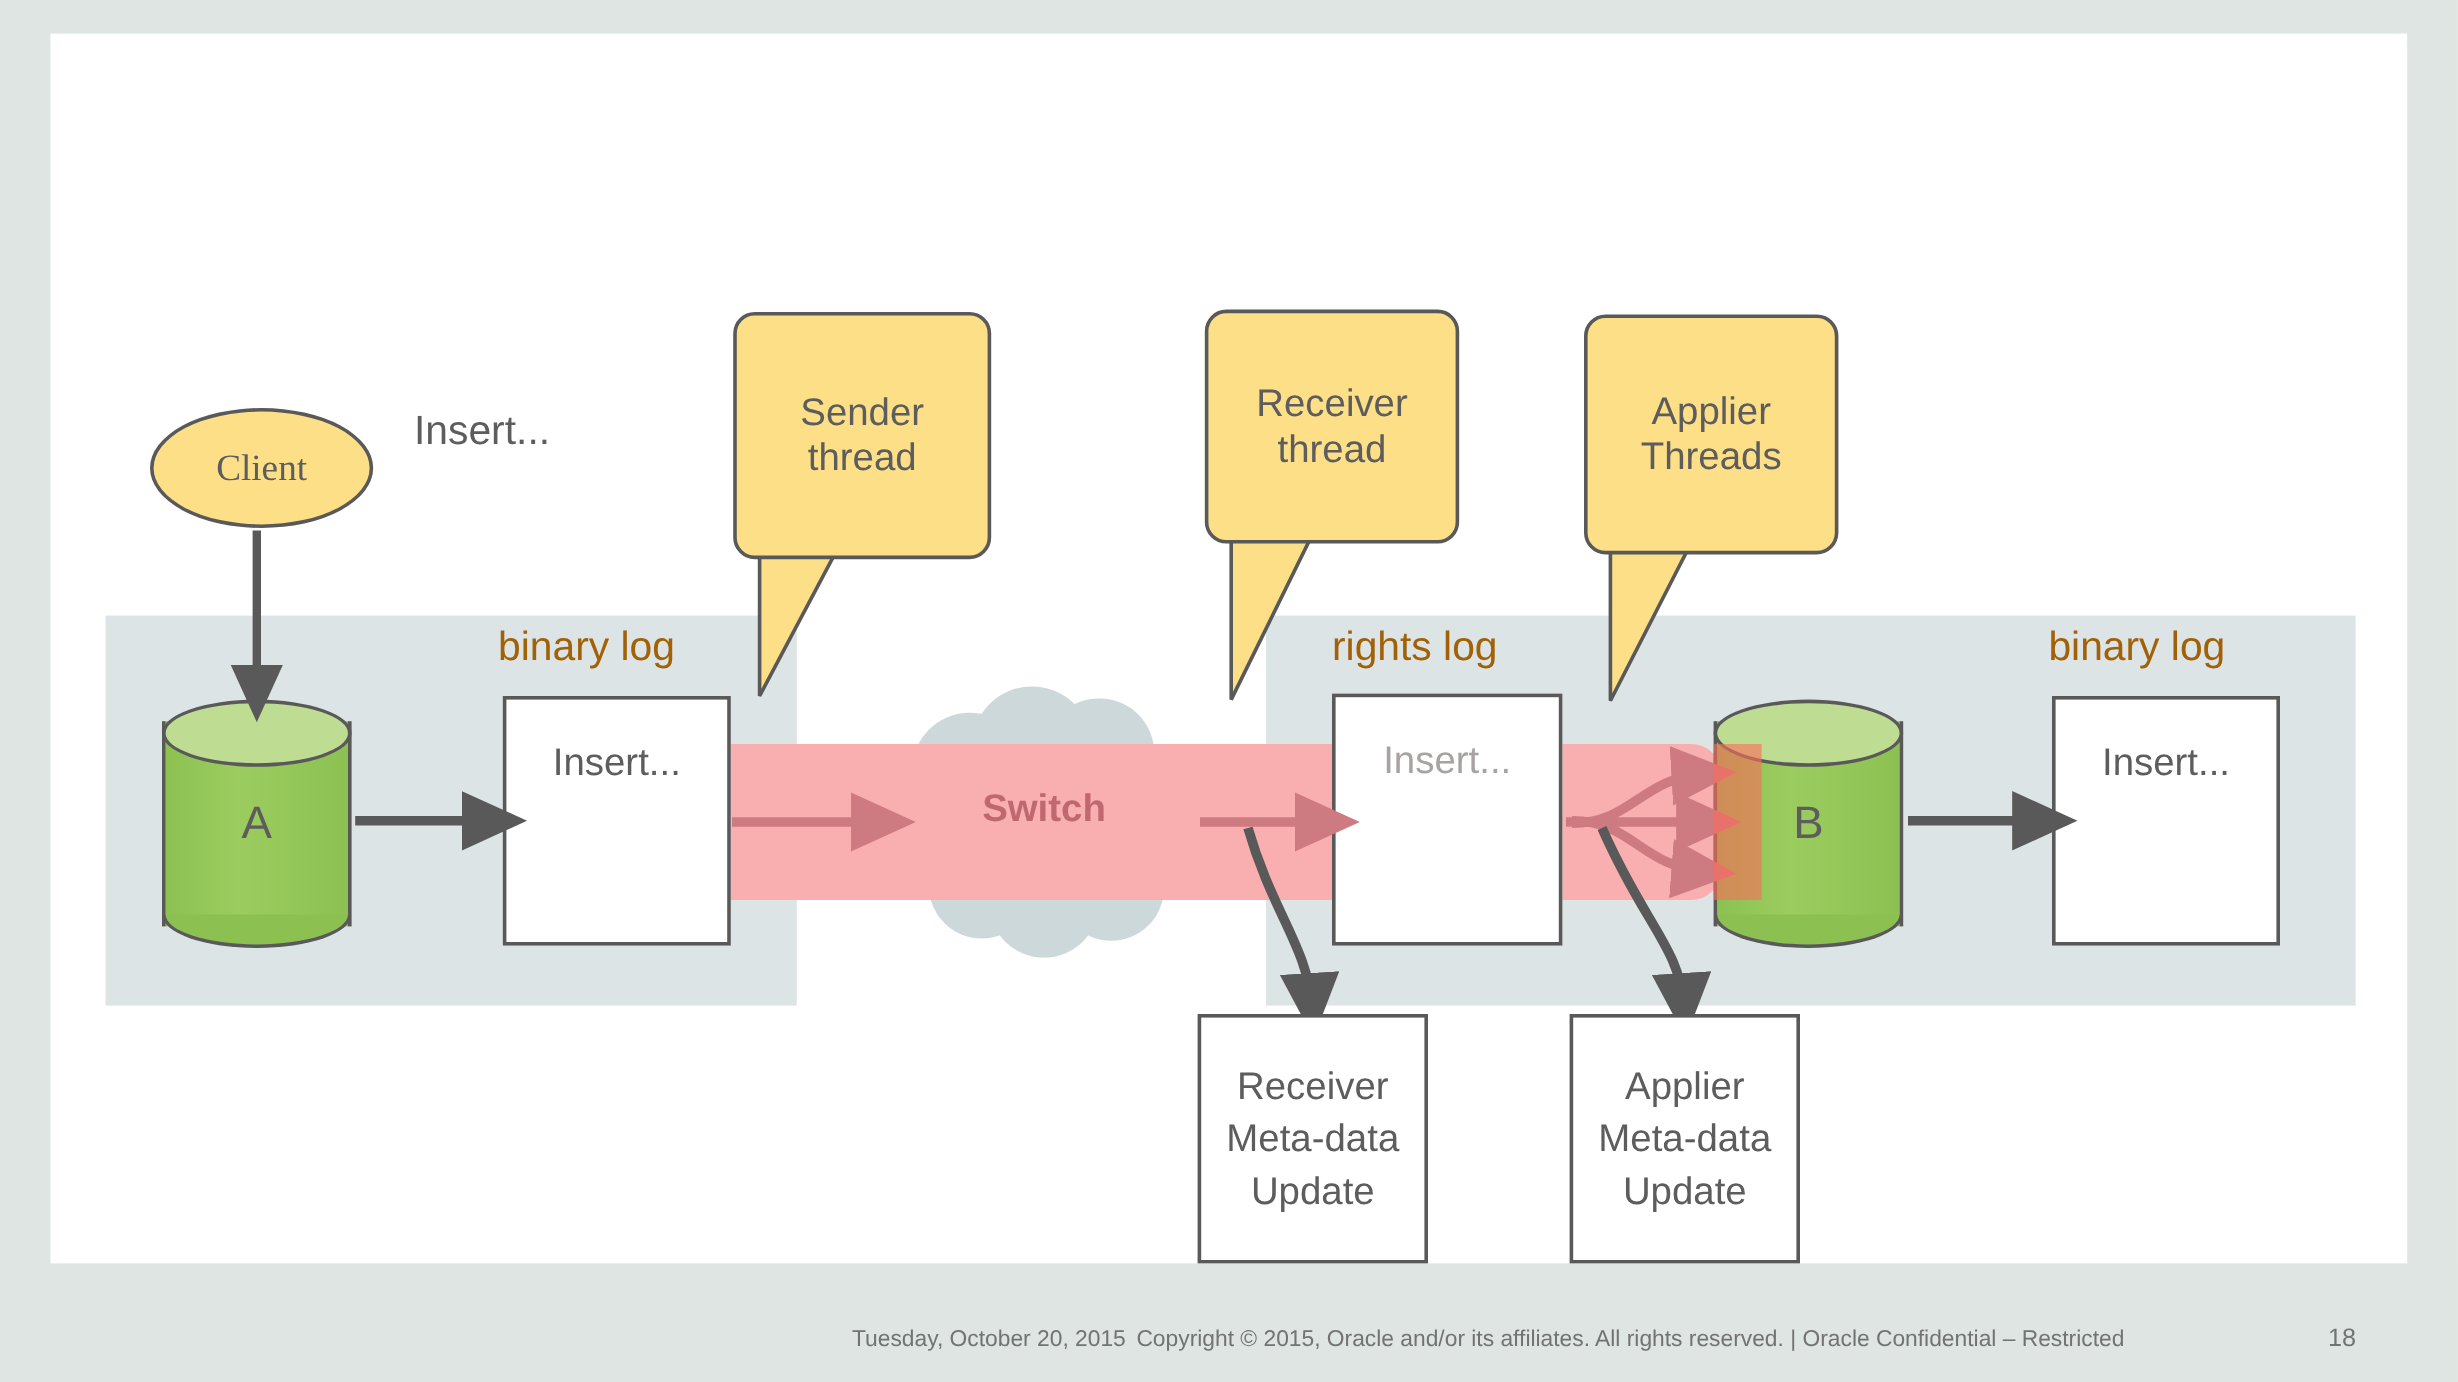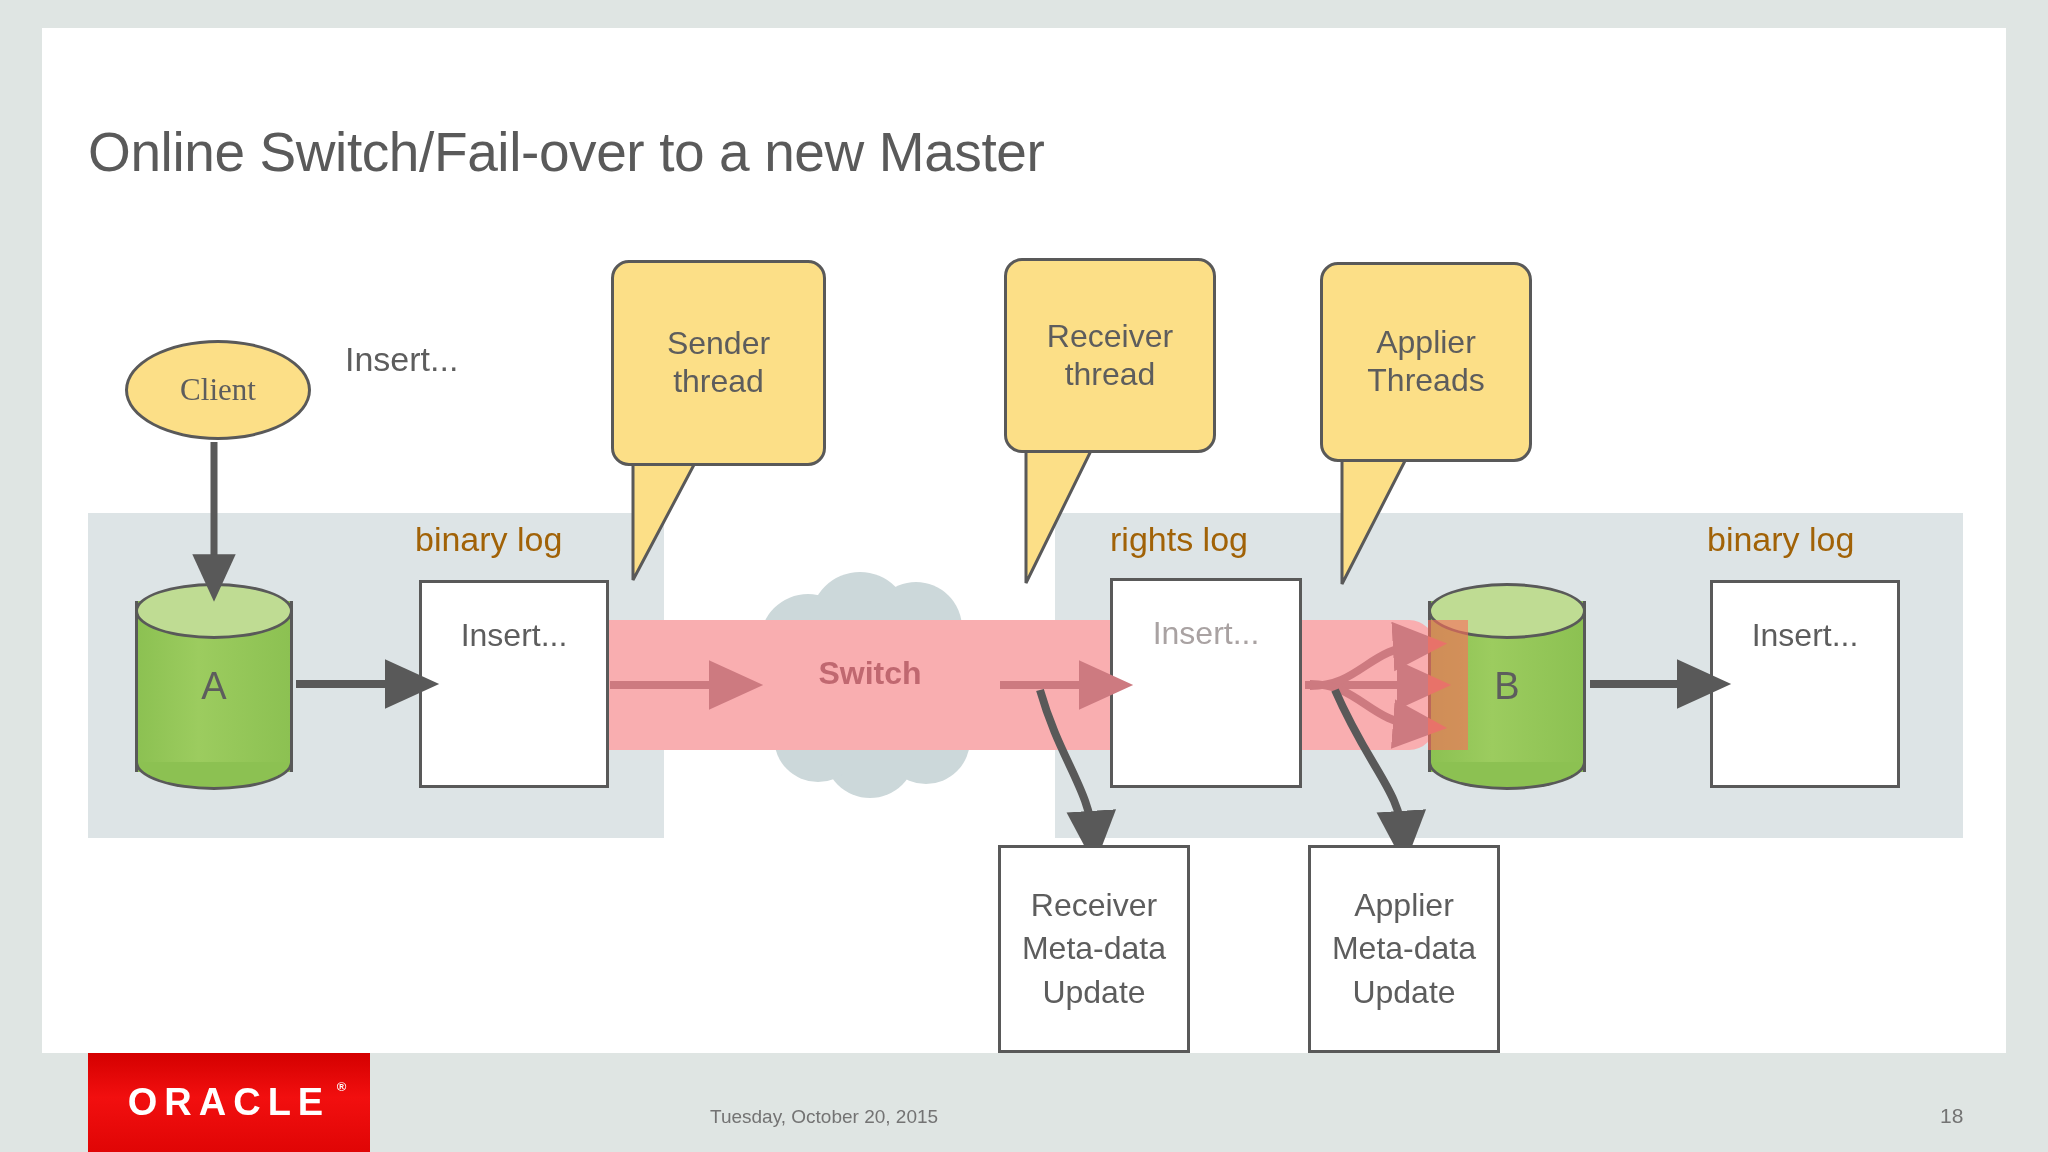"Online Switch/Fail-over to a new" div { html: <div>Online Switch/Fail-over to a new Master</div> -> none }
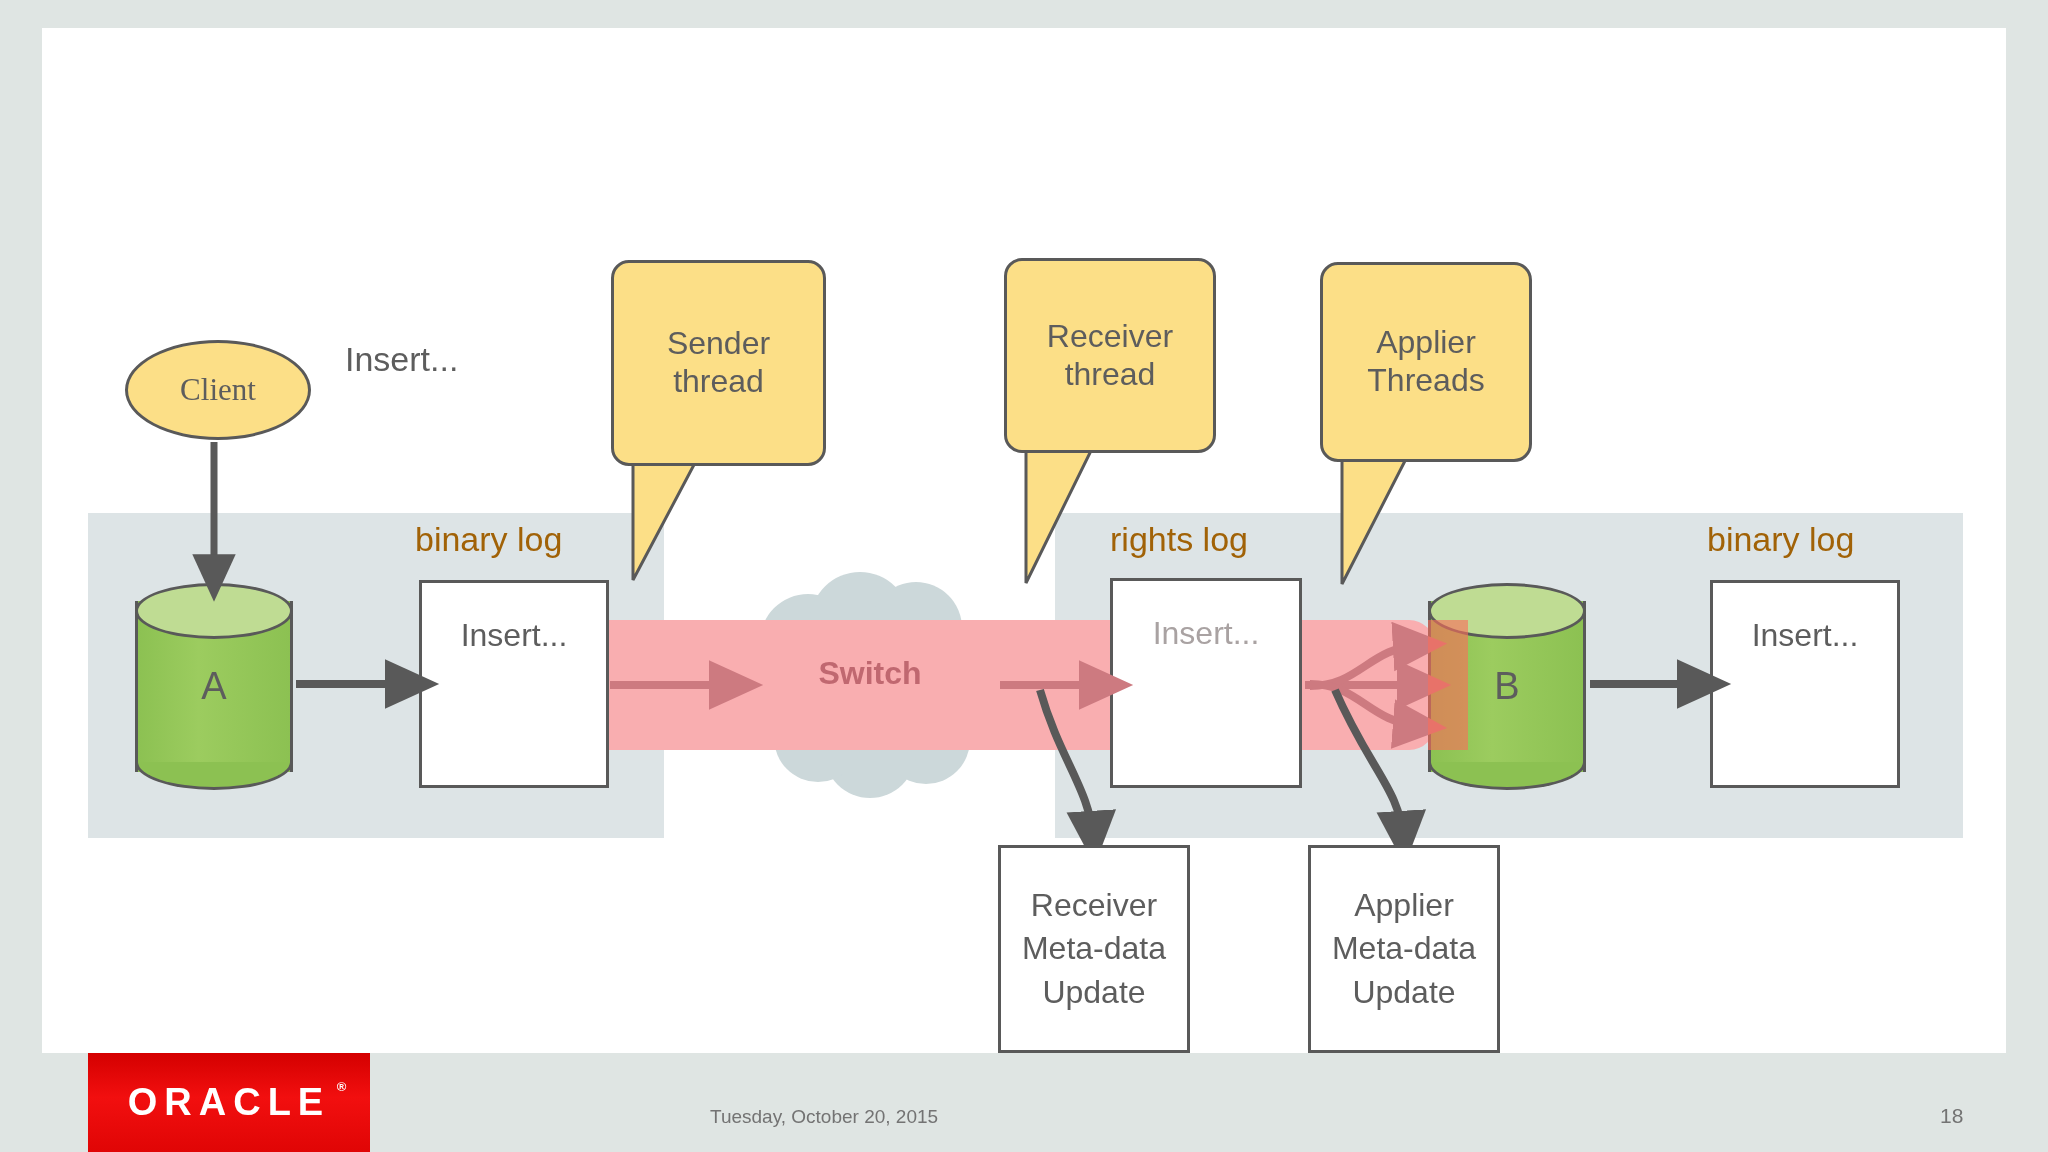"ORACLE" div { html: <div> <span> <span>ORACLE</span> <span>®</span> </span> </div> -> none }
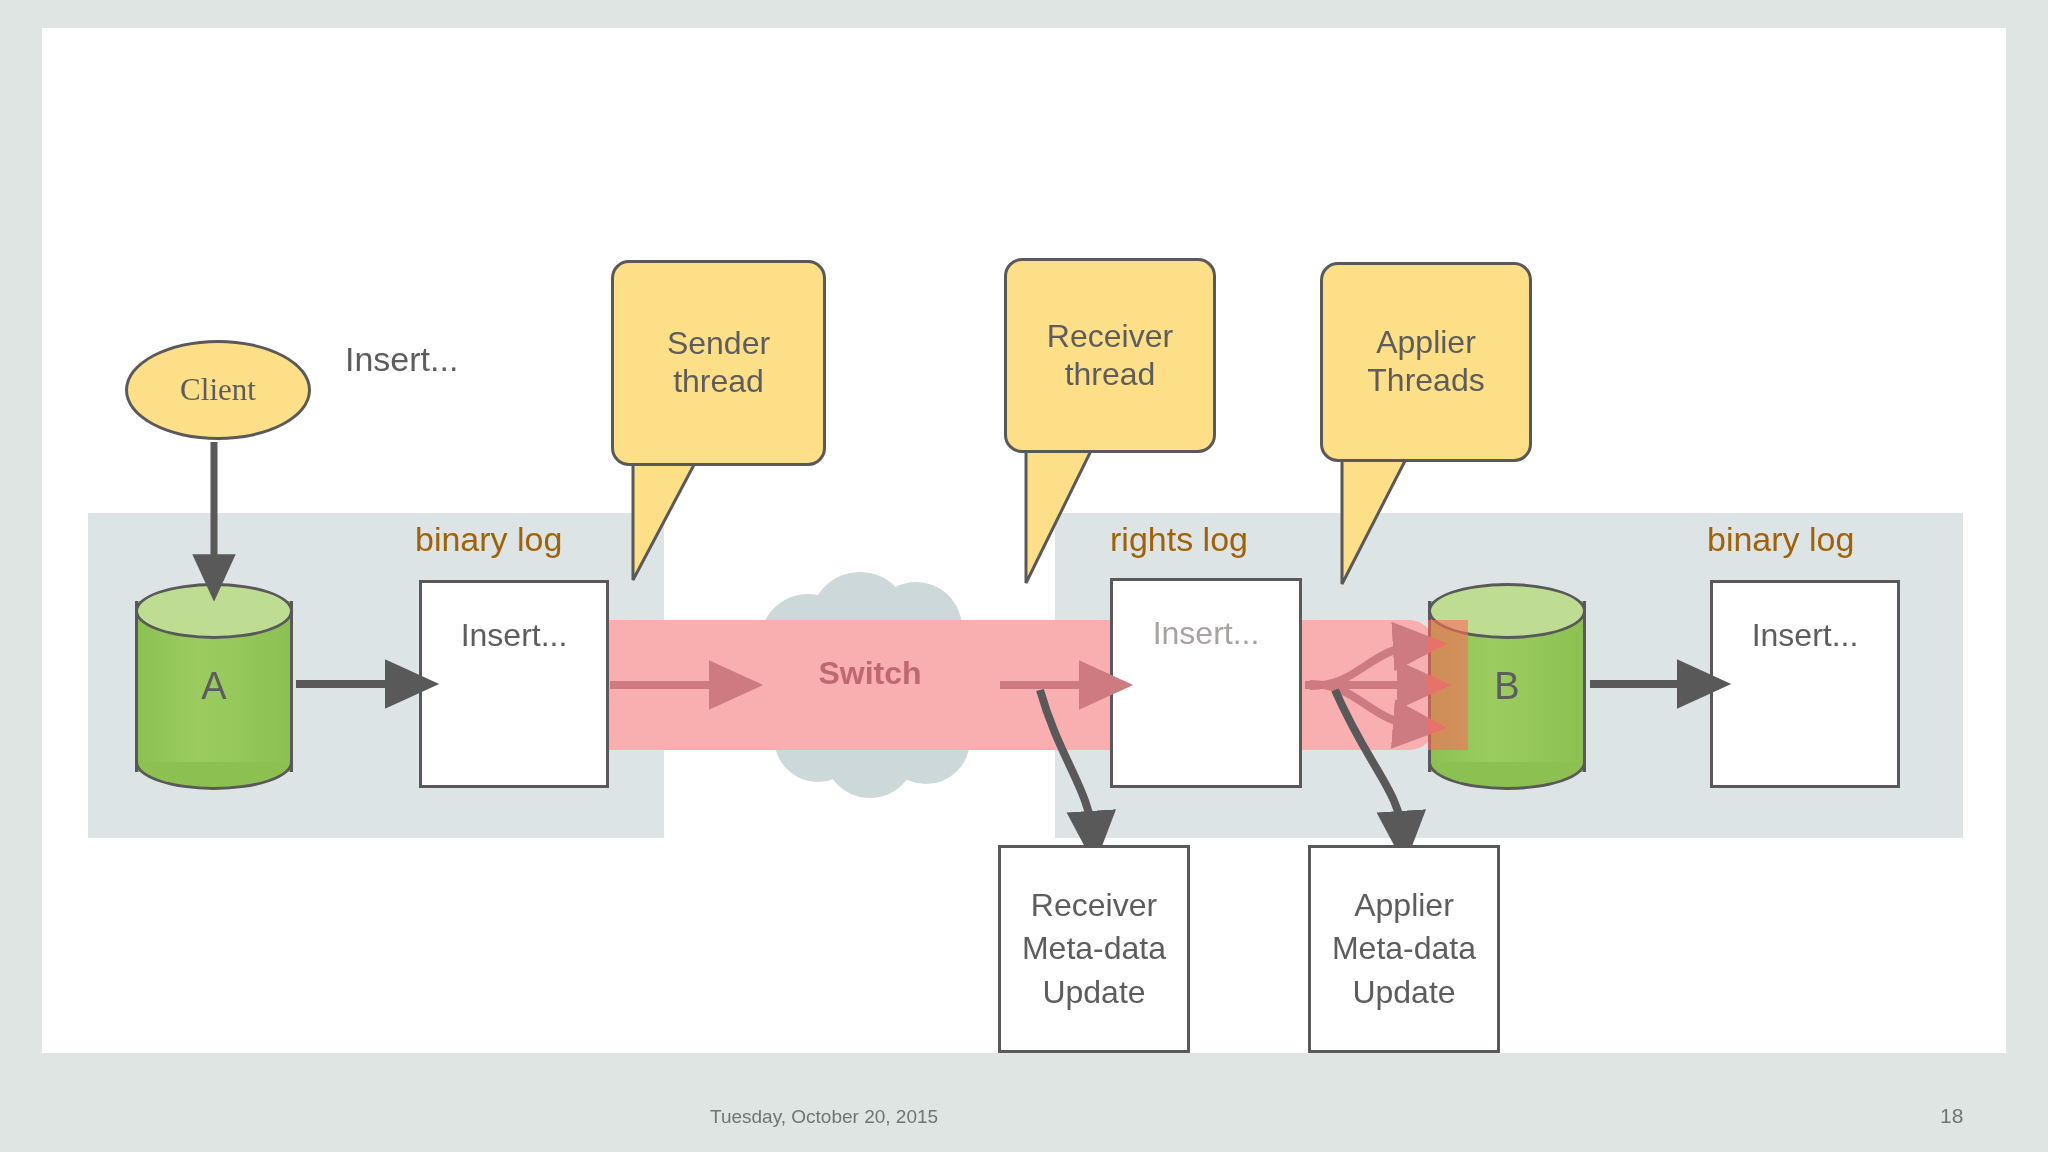"Copyright © 2015, Oracle and/or" div.foot-txt { html: none -> <div>Copyright © 2015, Oracle and/or its affiliates. All rights reserved. | Oracle Confidential – Restricted</div> }
